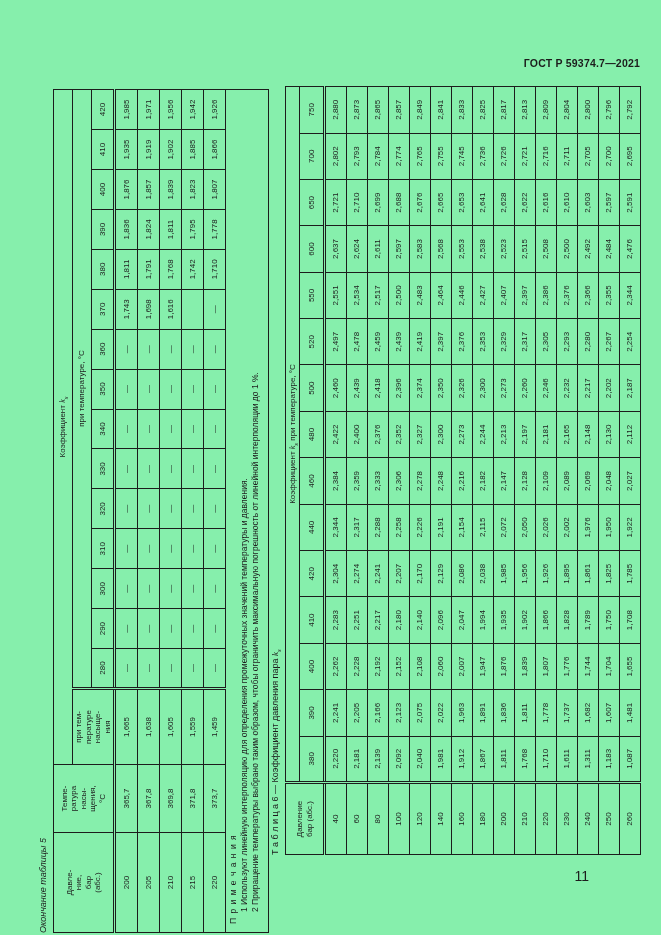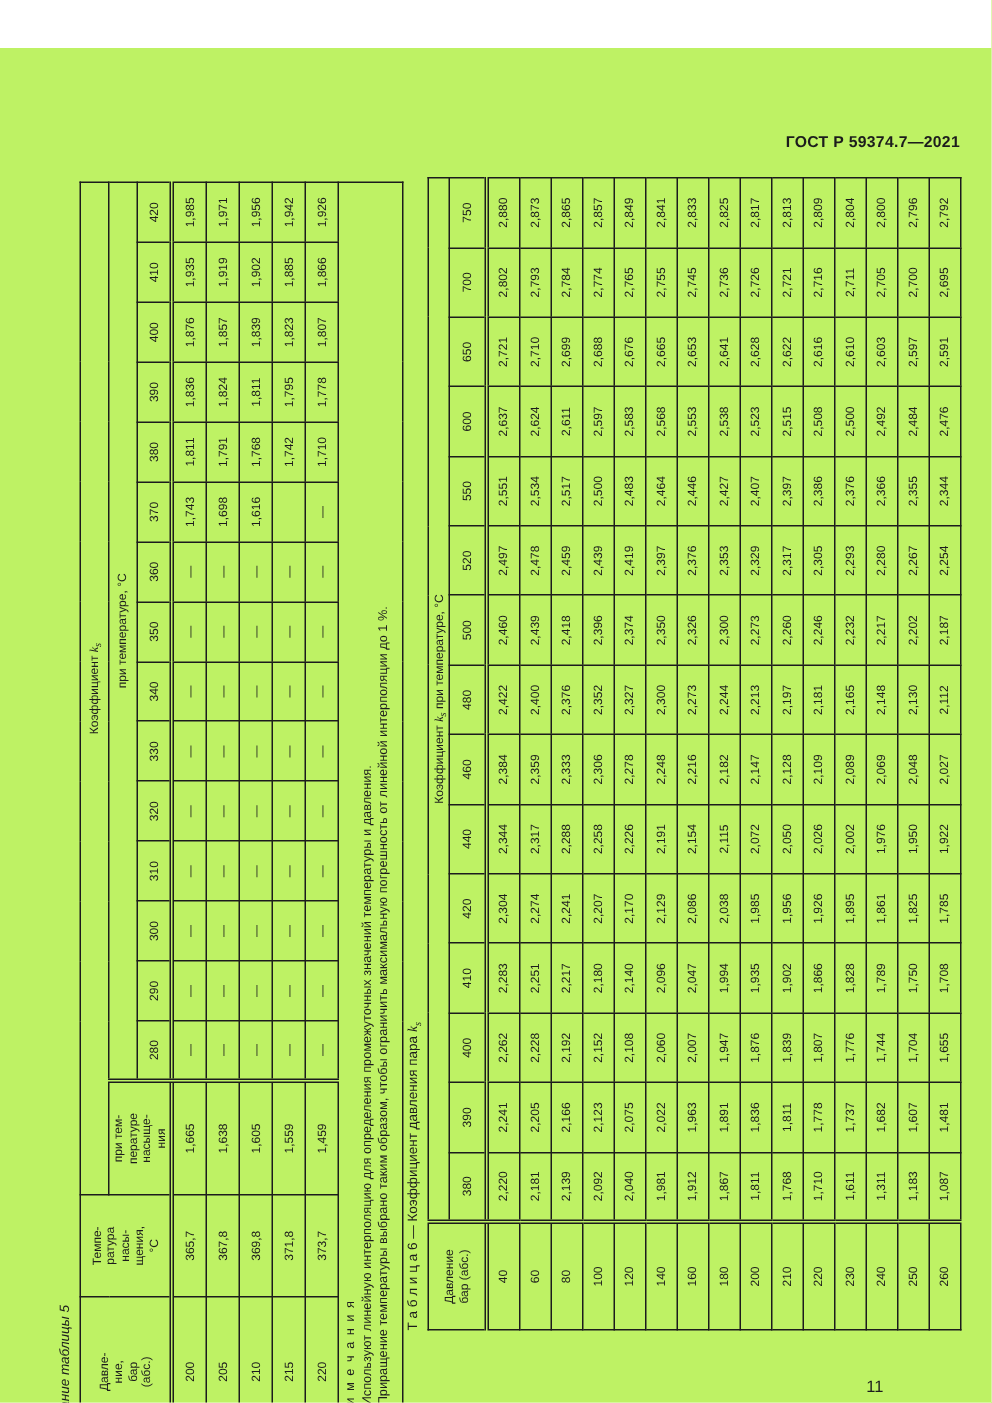"ГОСТ Р 59374.7—2021" .page { background: #bef264 -> #86efac; margin-top: 32px -> none }
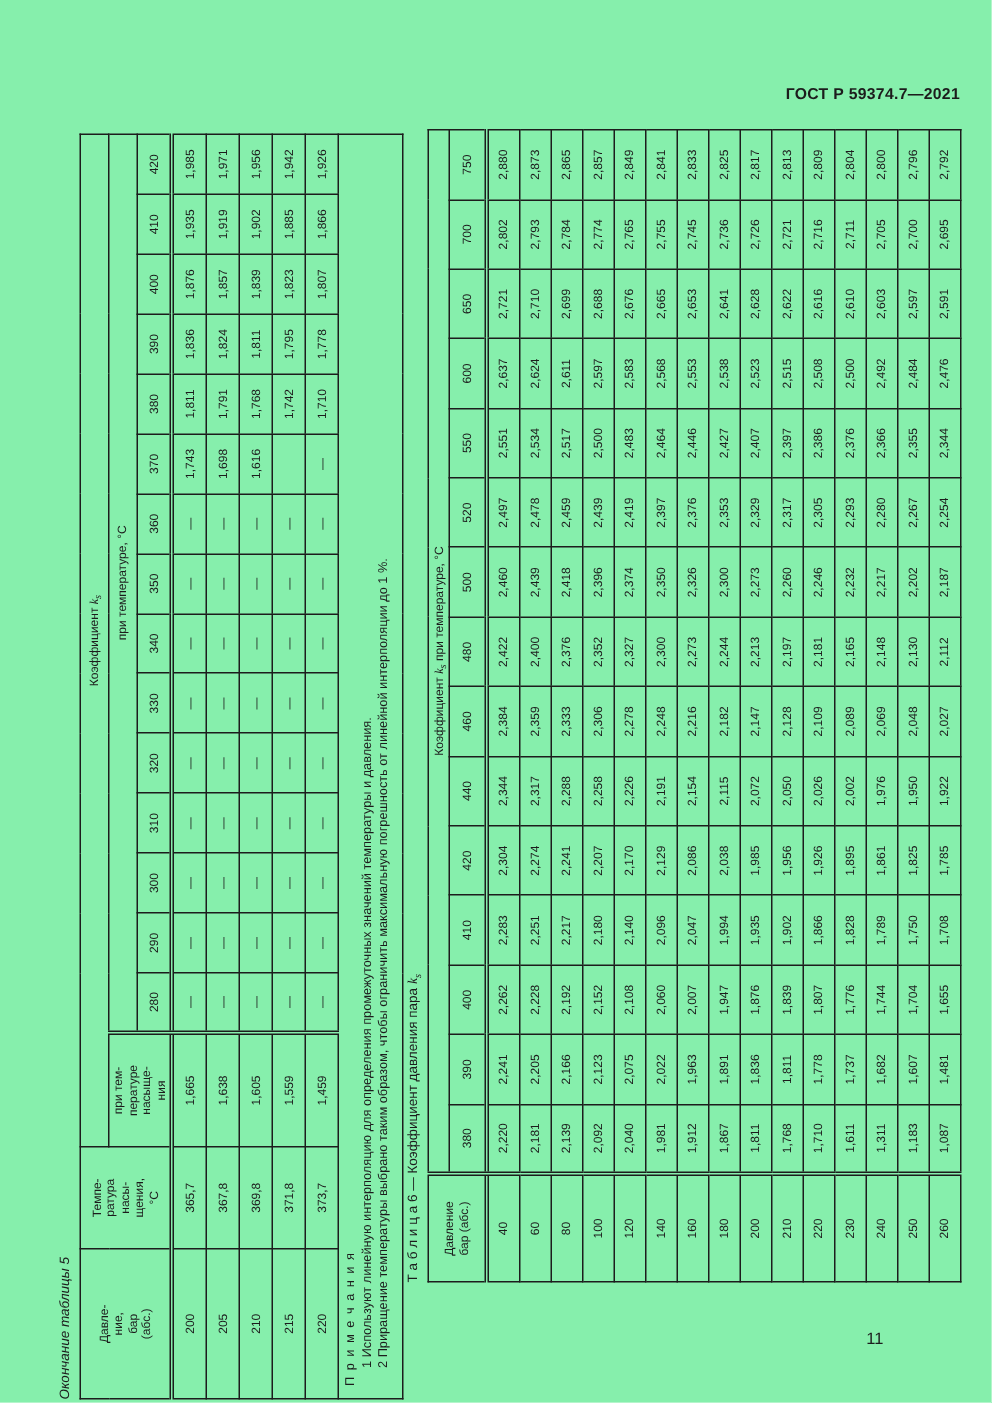"11" .page-num { font-size: 11px -> 14px; top: 887px -> 868px }
